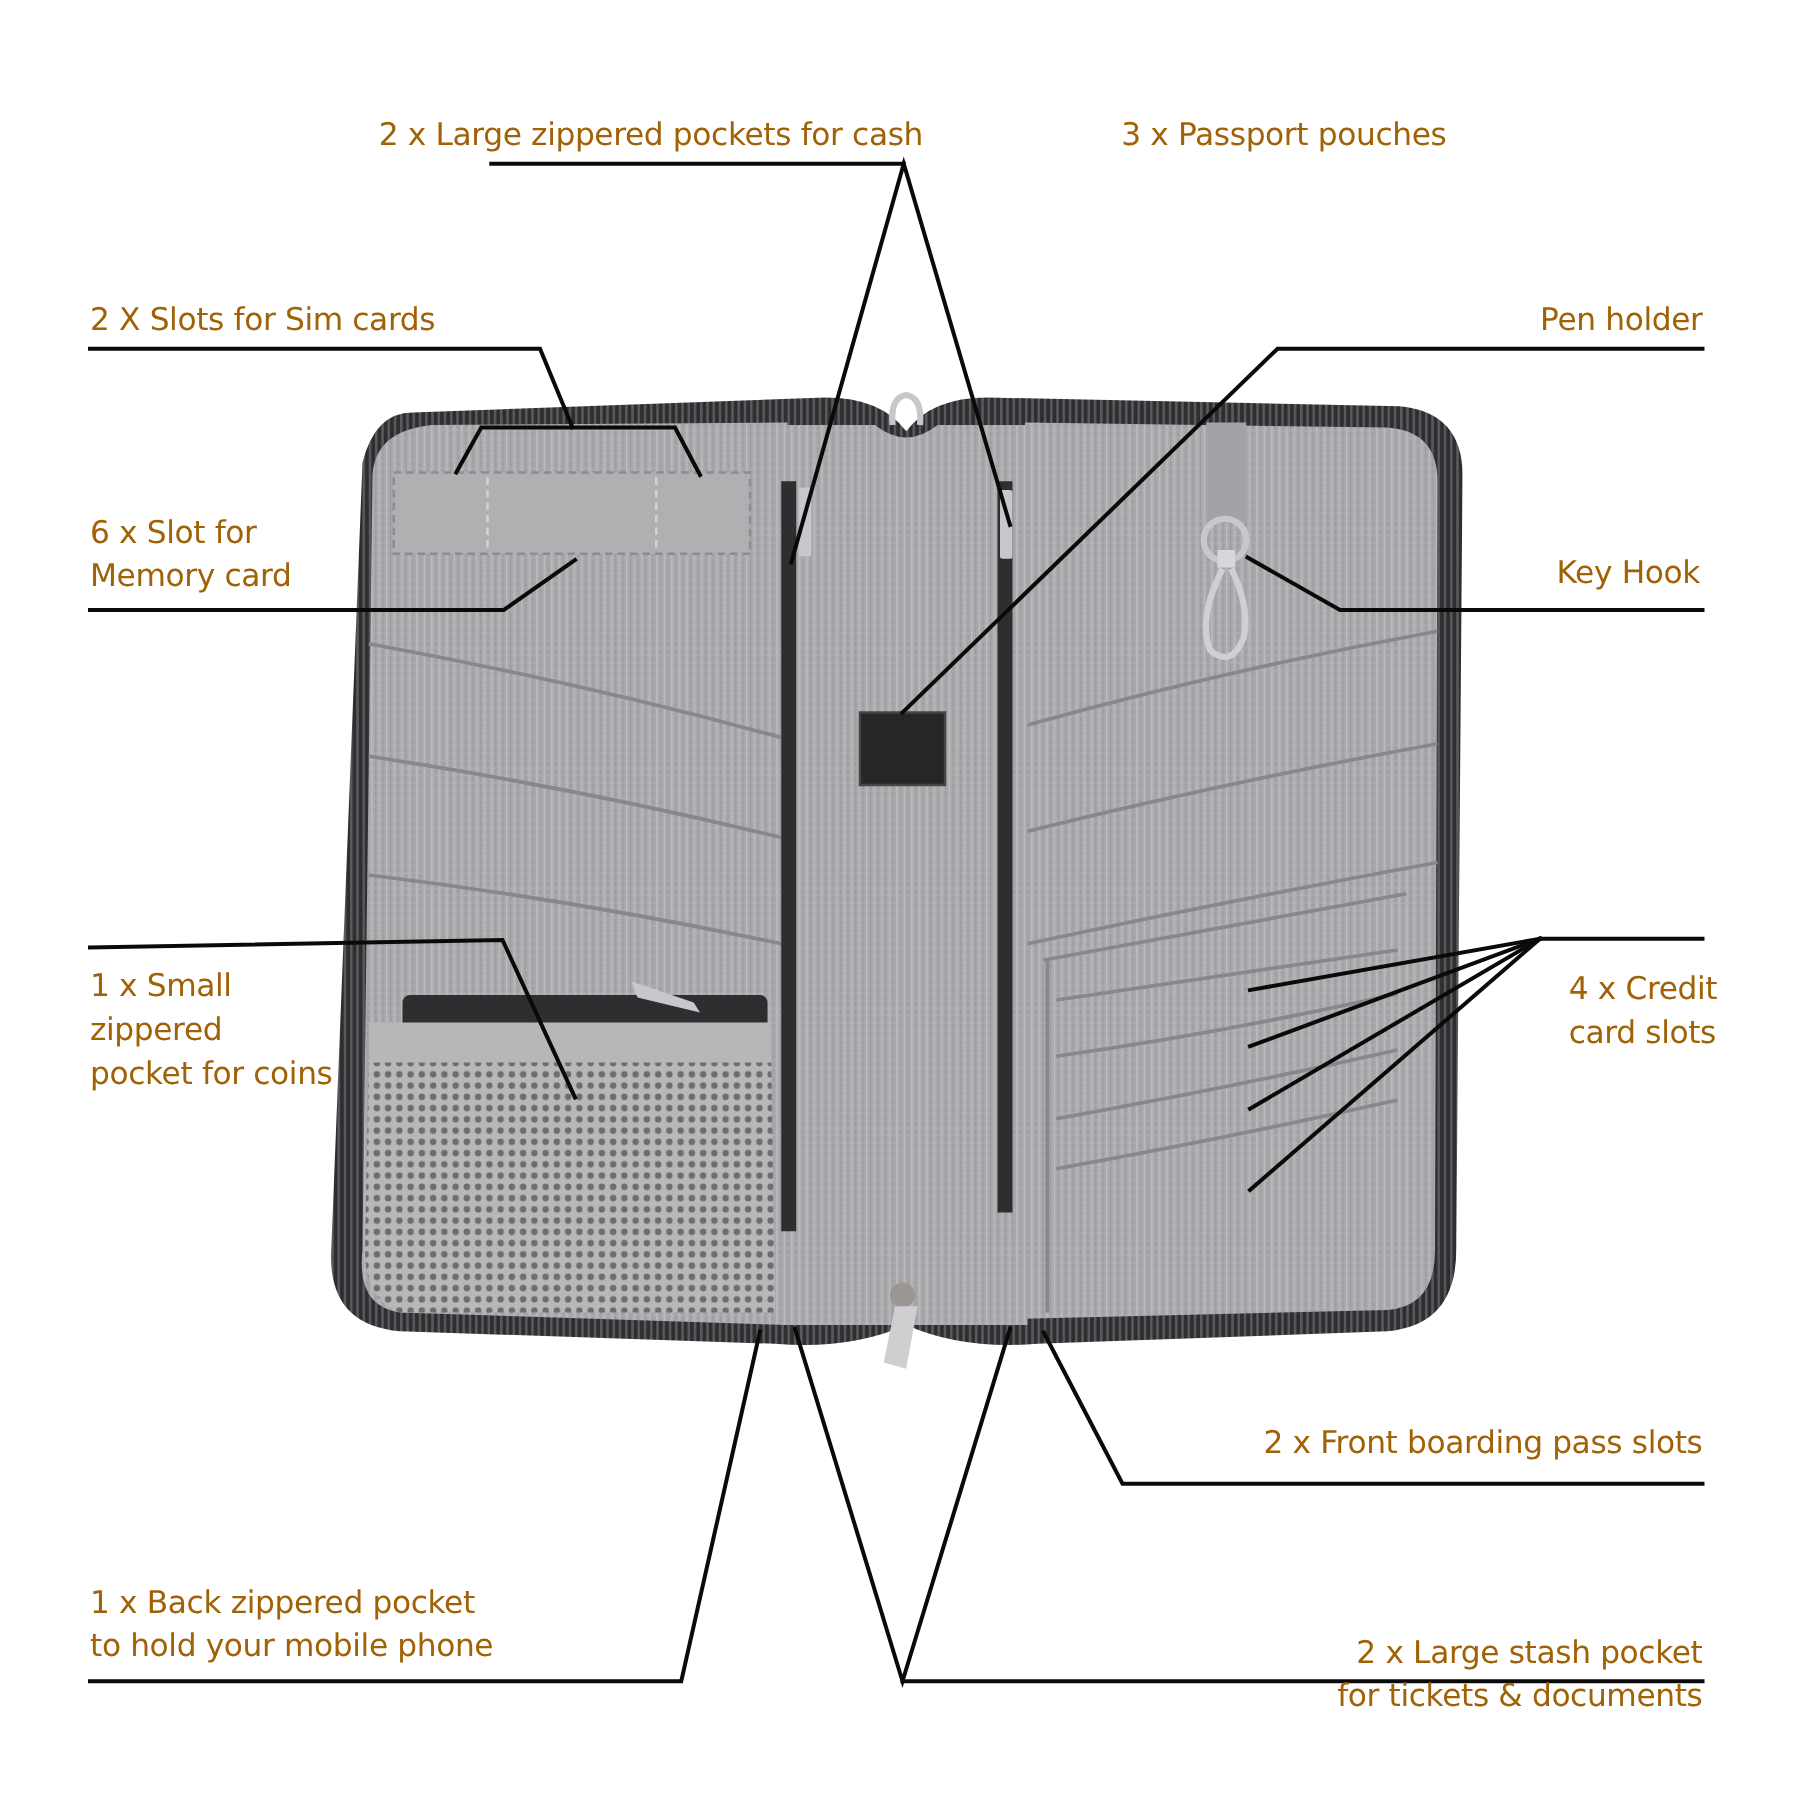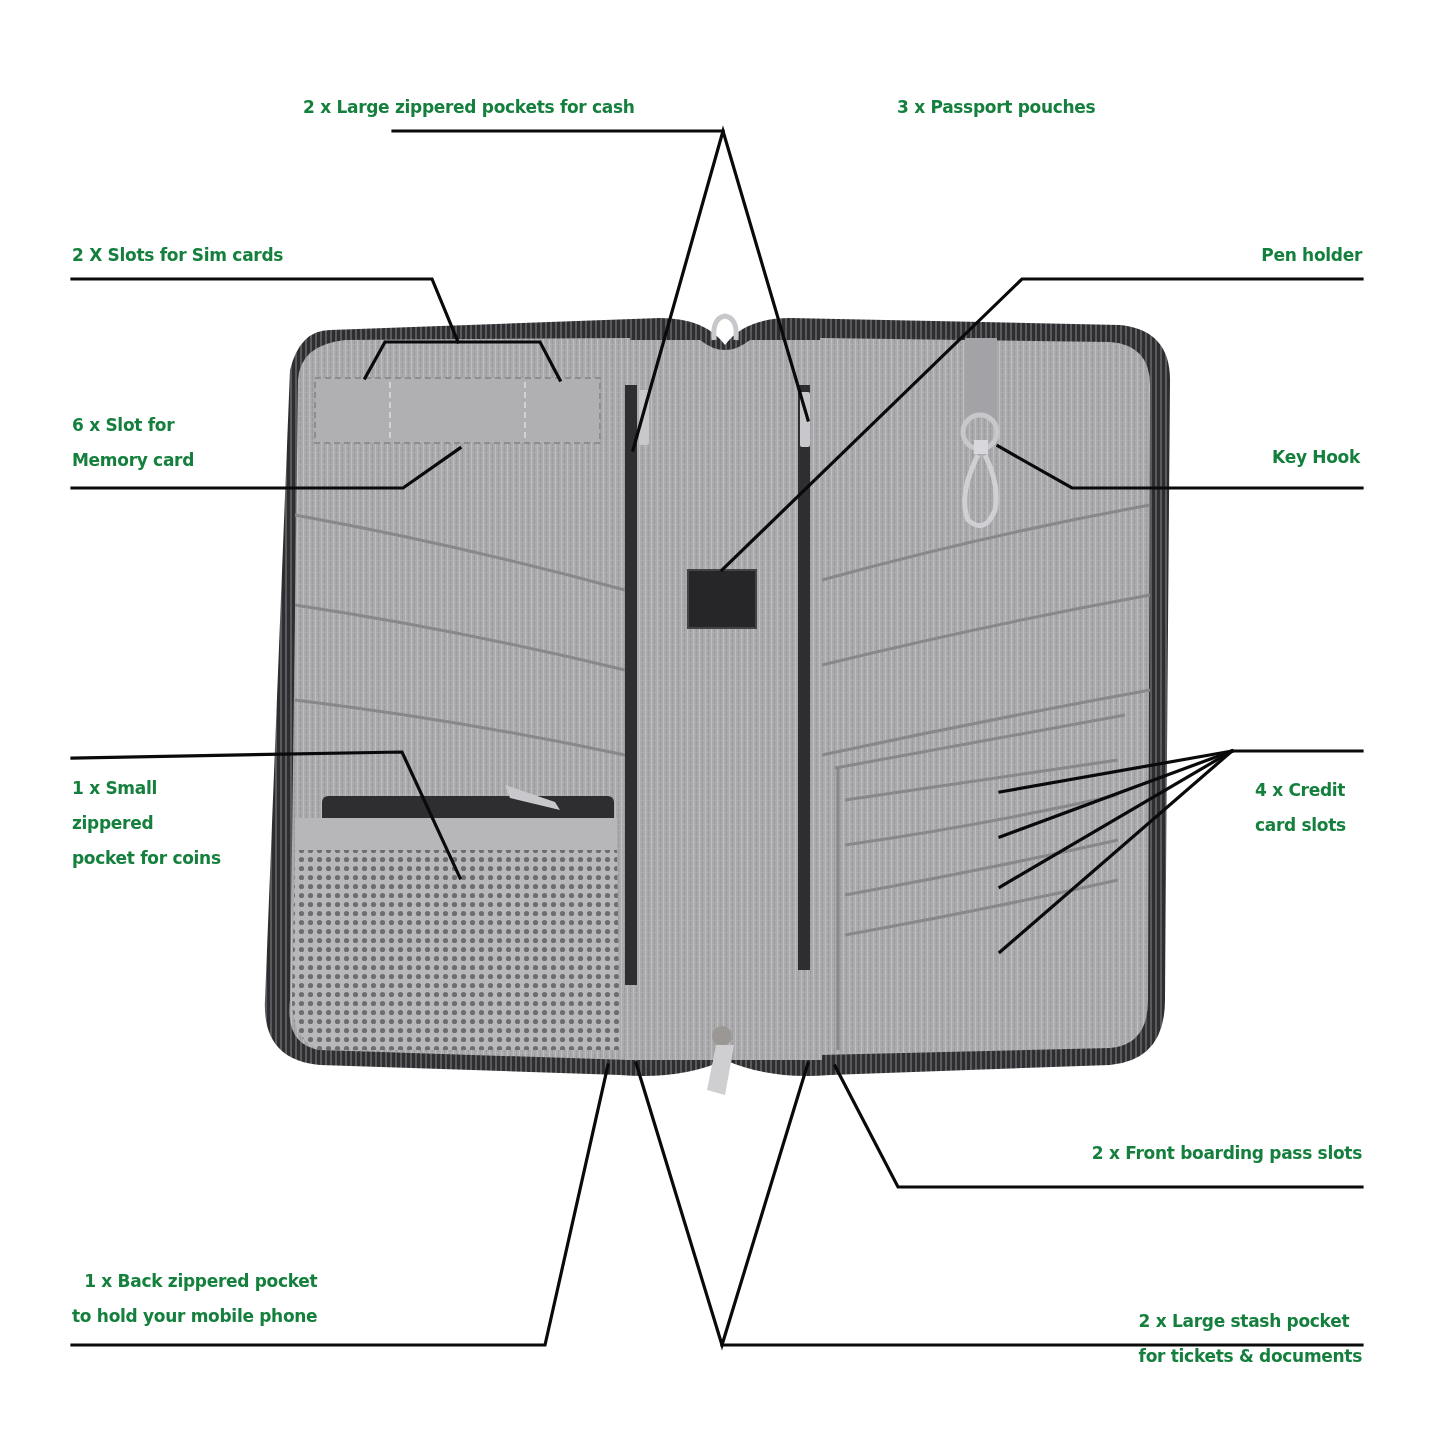"2 x Large zippered pockets" .label { color: #15803d -> #a16207; font-size: 17px -> 25px; font-weight: bold -> none }
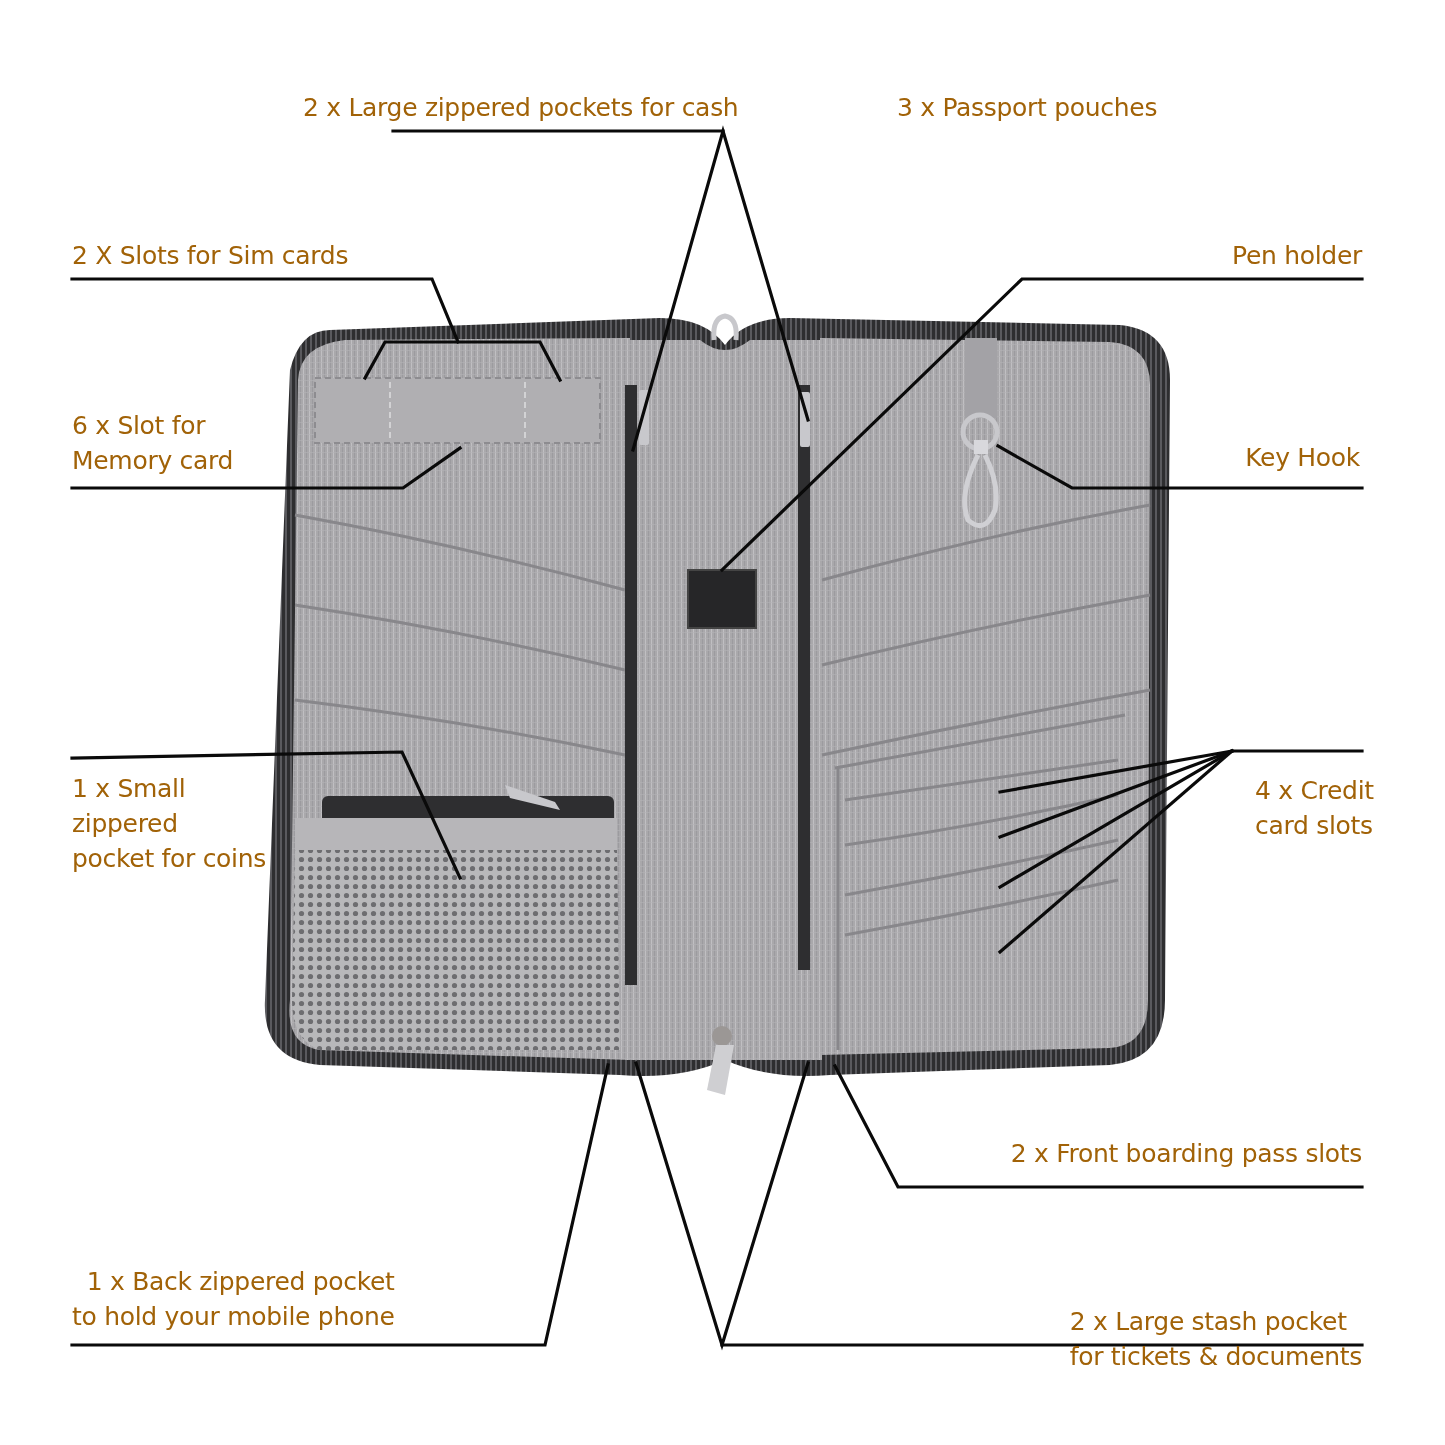"Pen holder" .right { text-align: none -> right }
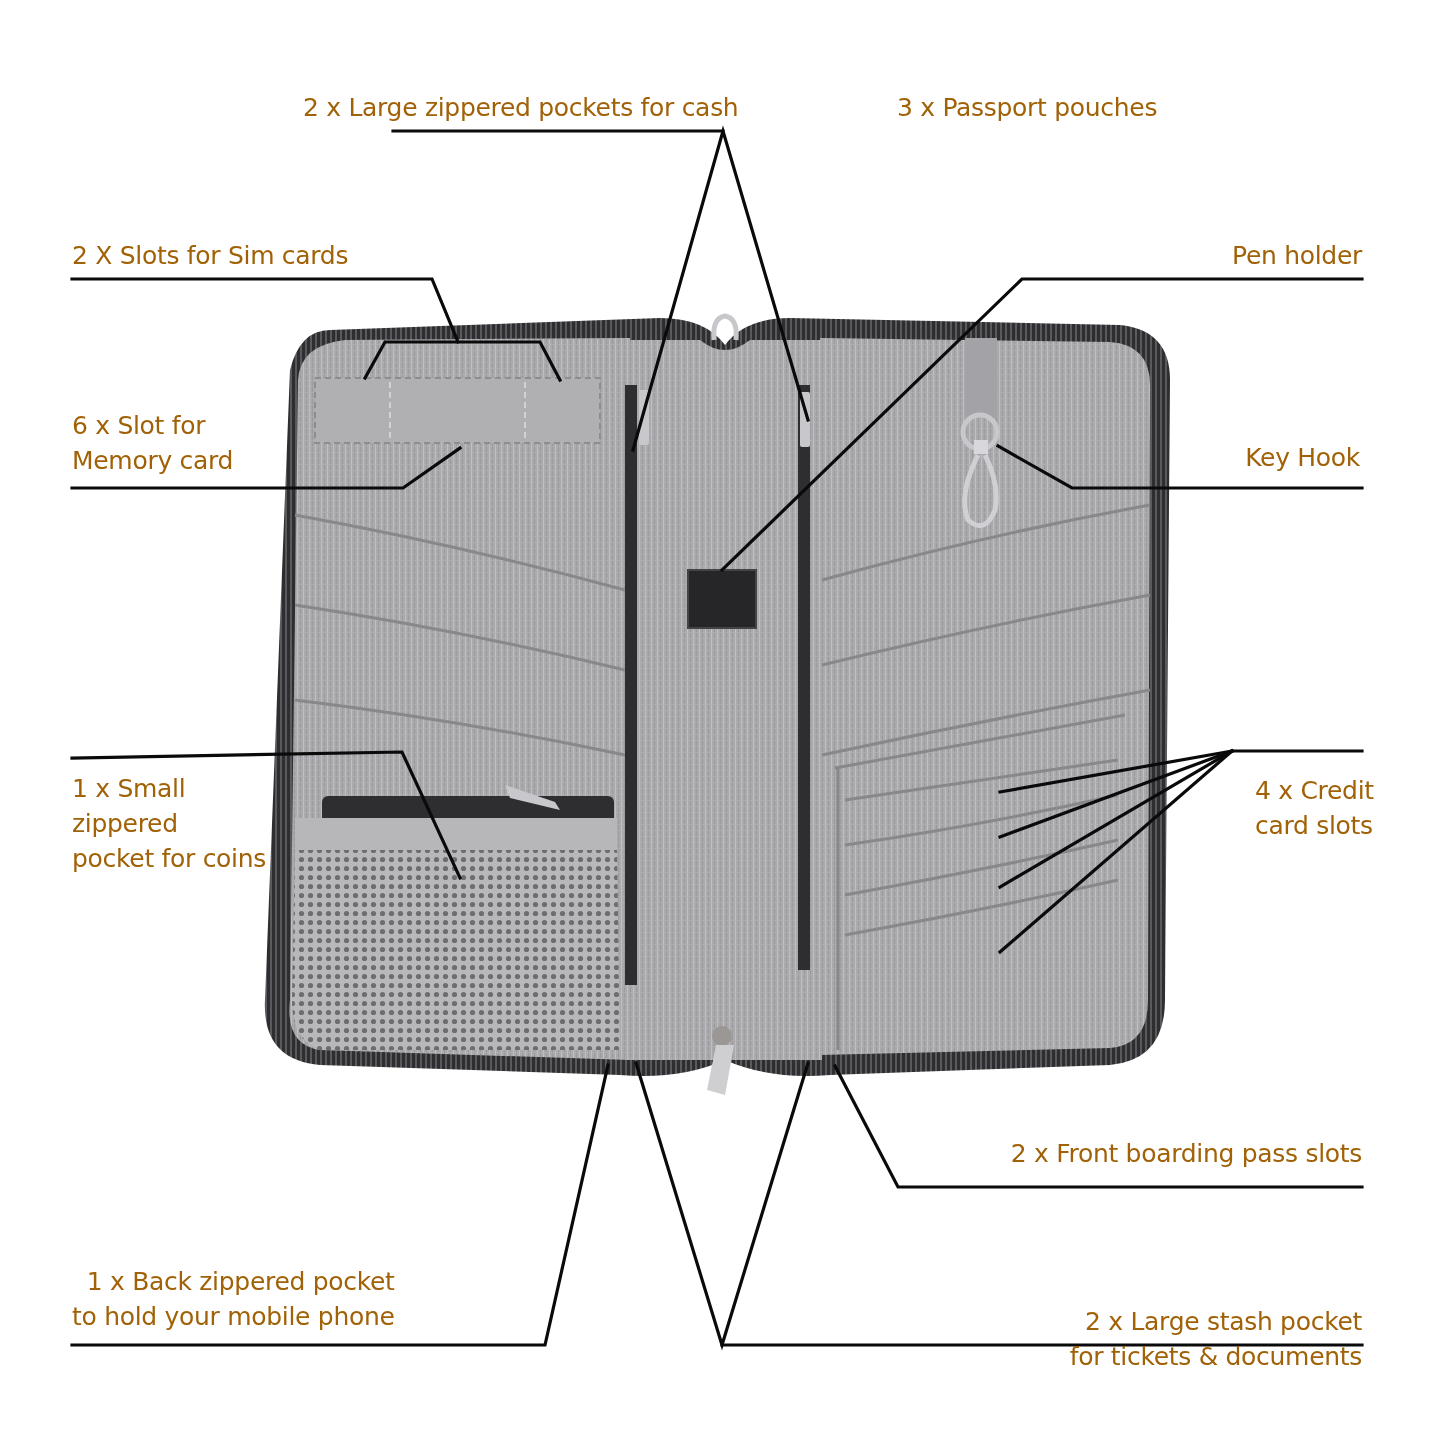"1 x Back zippered pocket" div.label { text-align: right -> none }
